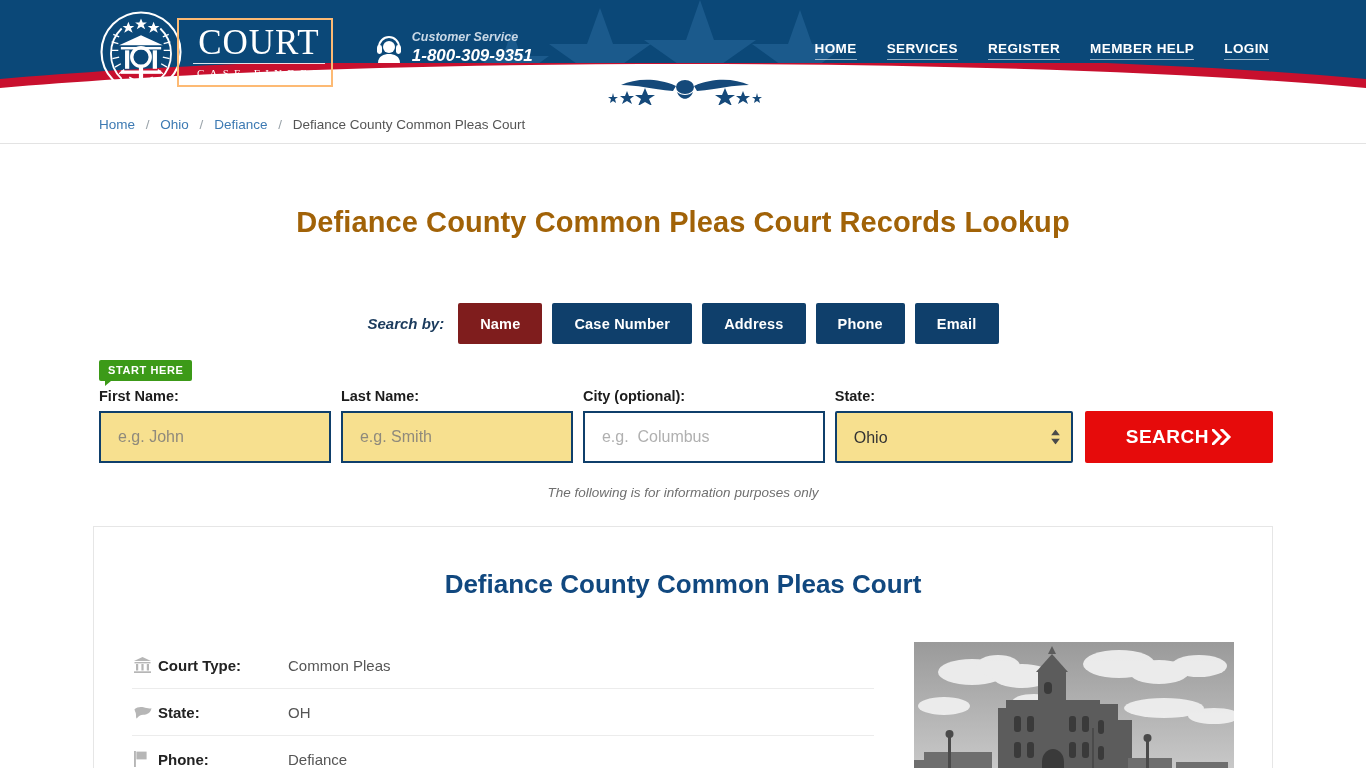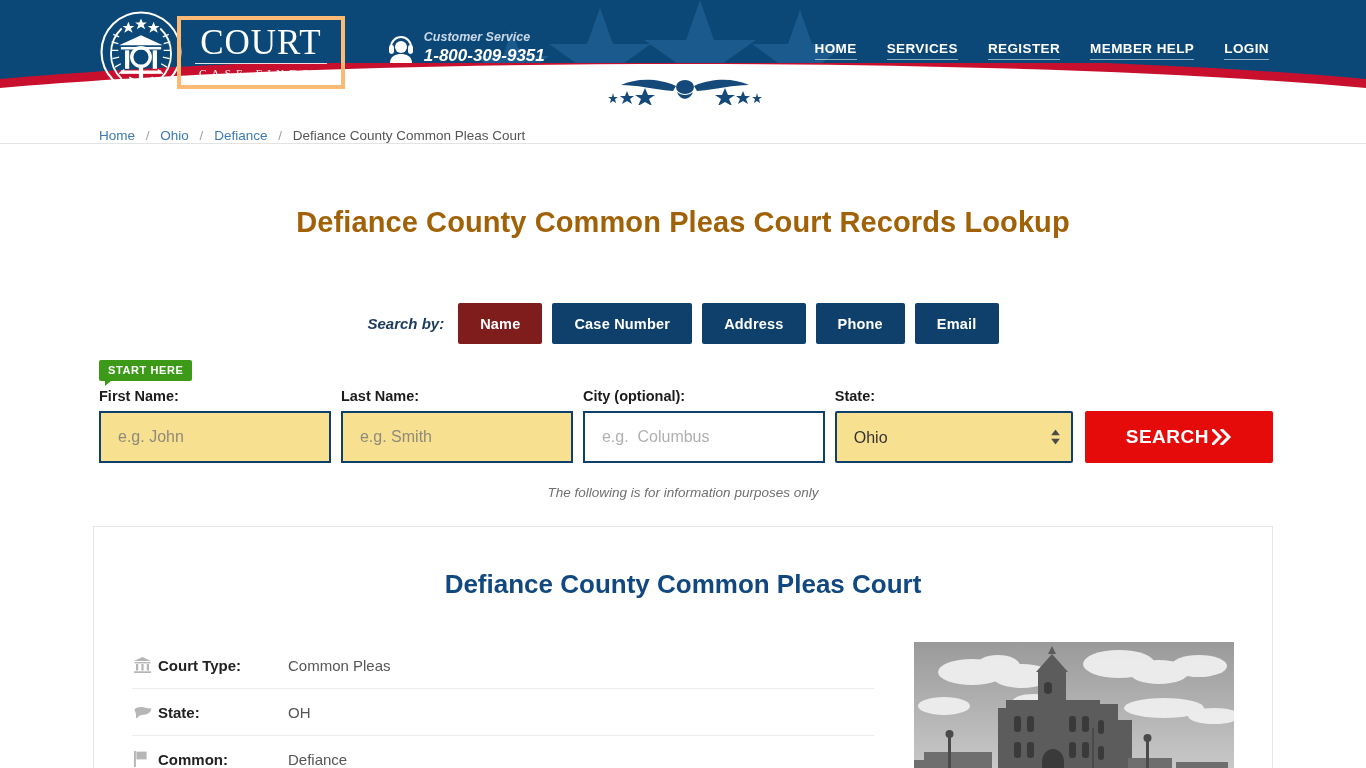"COURT" .logo-text { border: 4px solid #fdba74 -> 2px solid #fdba74; padding: 5px 14px 6px 14px -> 5px 6px 6px 14px }
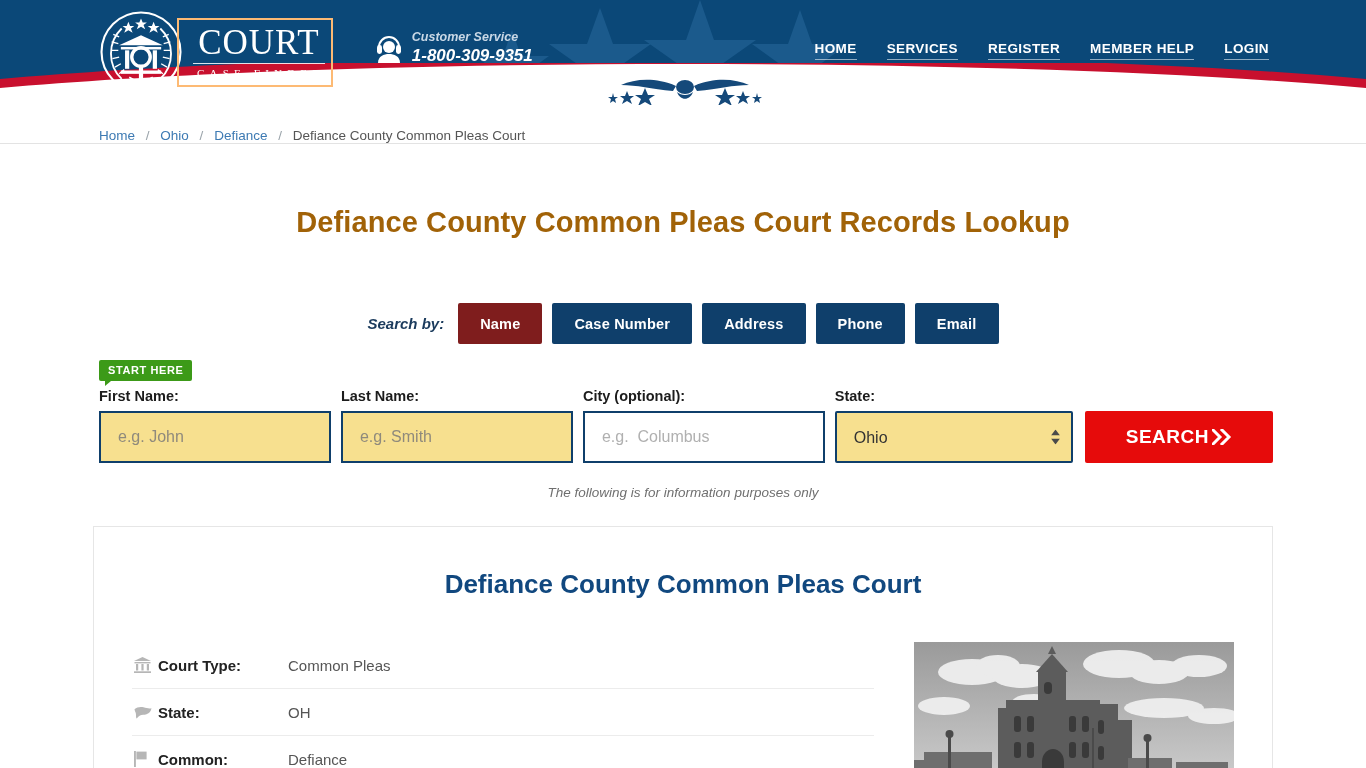"Home / Ohio / Defiance" .crumb-bar { align-items: flex-end -> center }
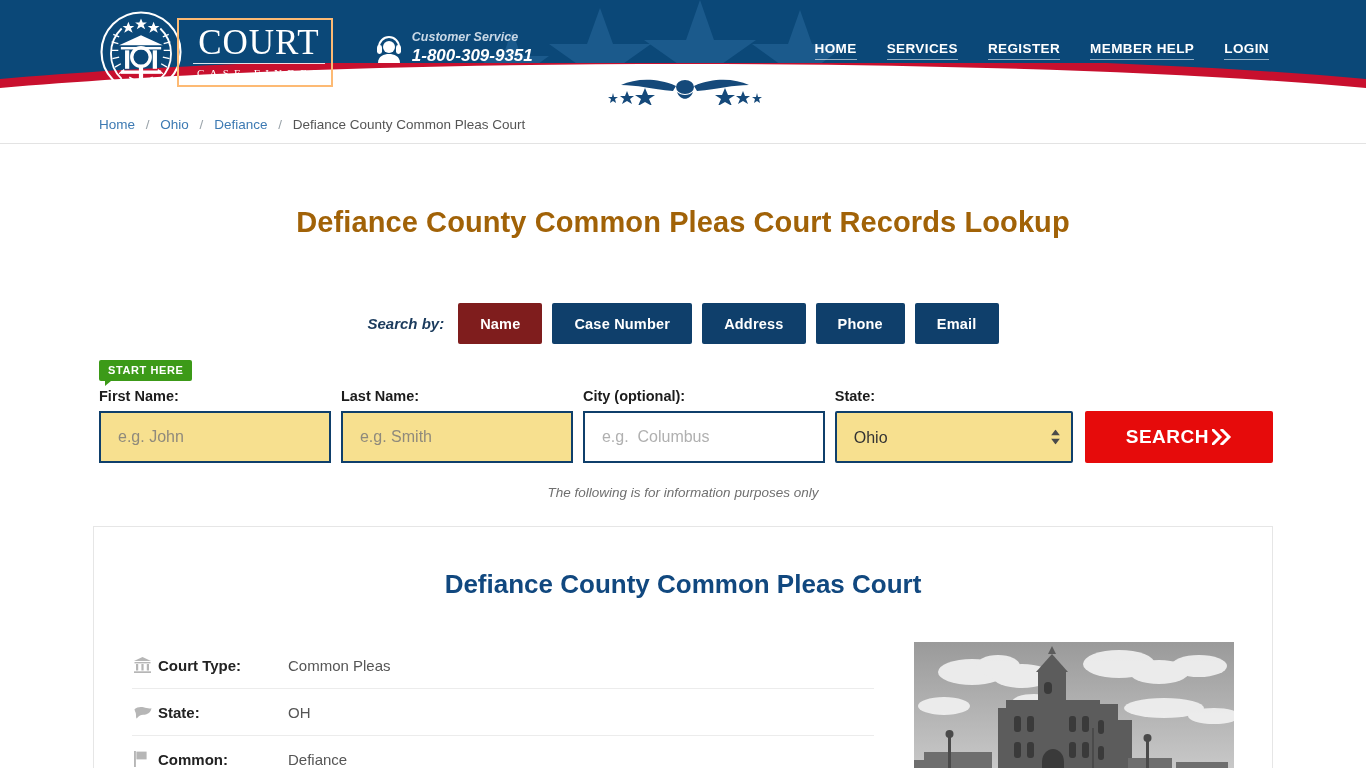"Common:" span.info-key { text: Common -> Phone }
